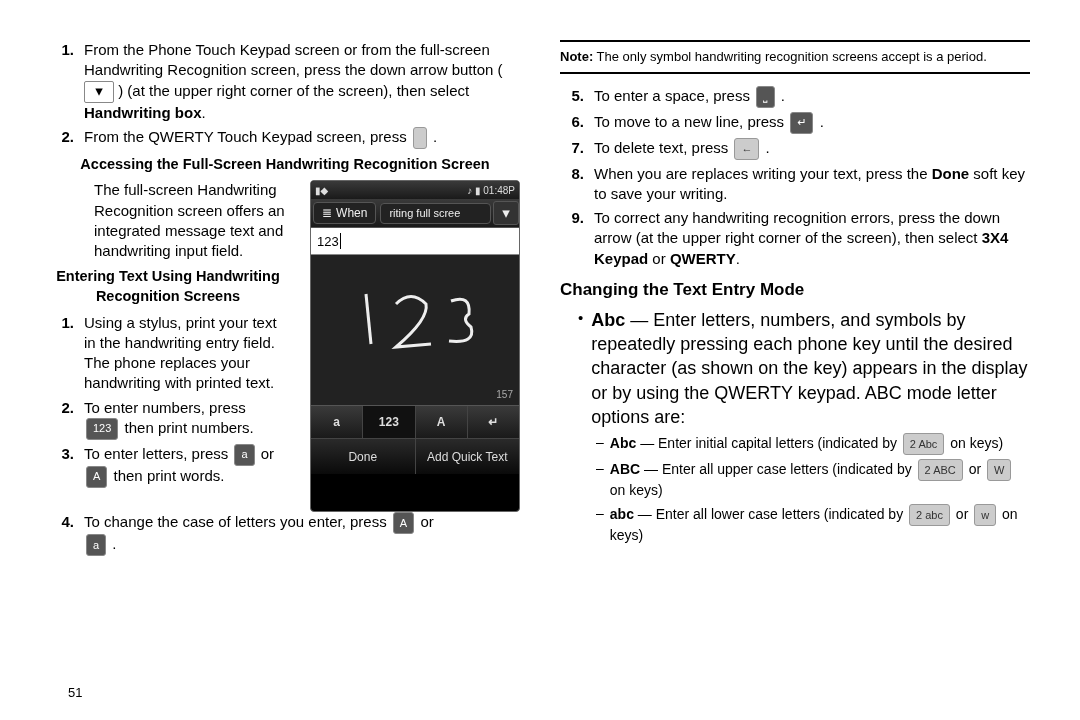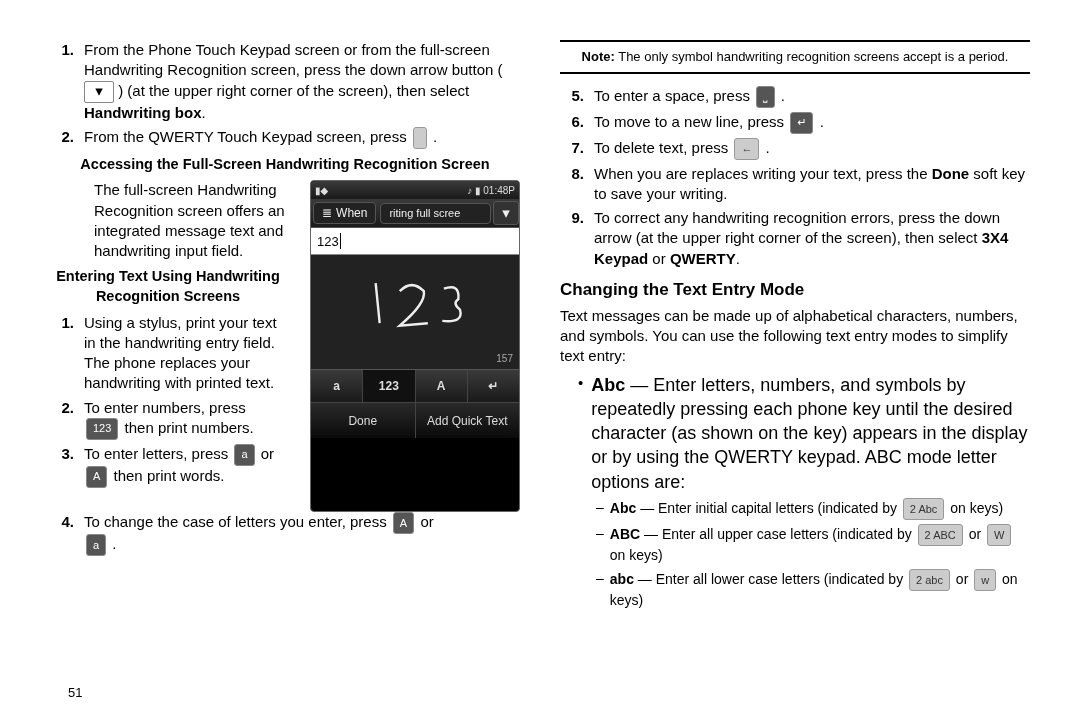"Note: The only symbol handwriting" .noteborder { text-align: center -> none }
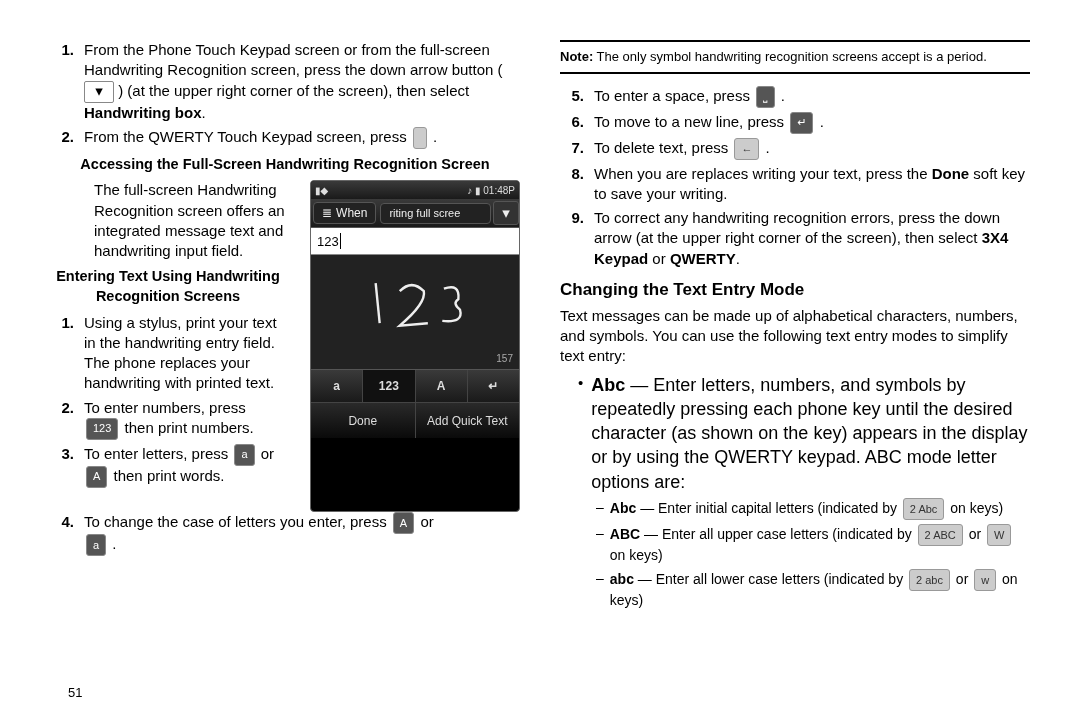"Text messages can be made" div { html: <div>Text messages can be made up of alphabetical characters, numbers, and symbols. You can use the following text entry modes to simplify text entry:</div> -> none }
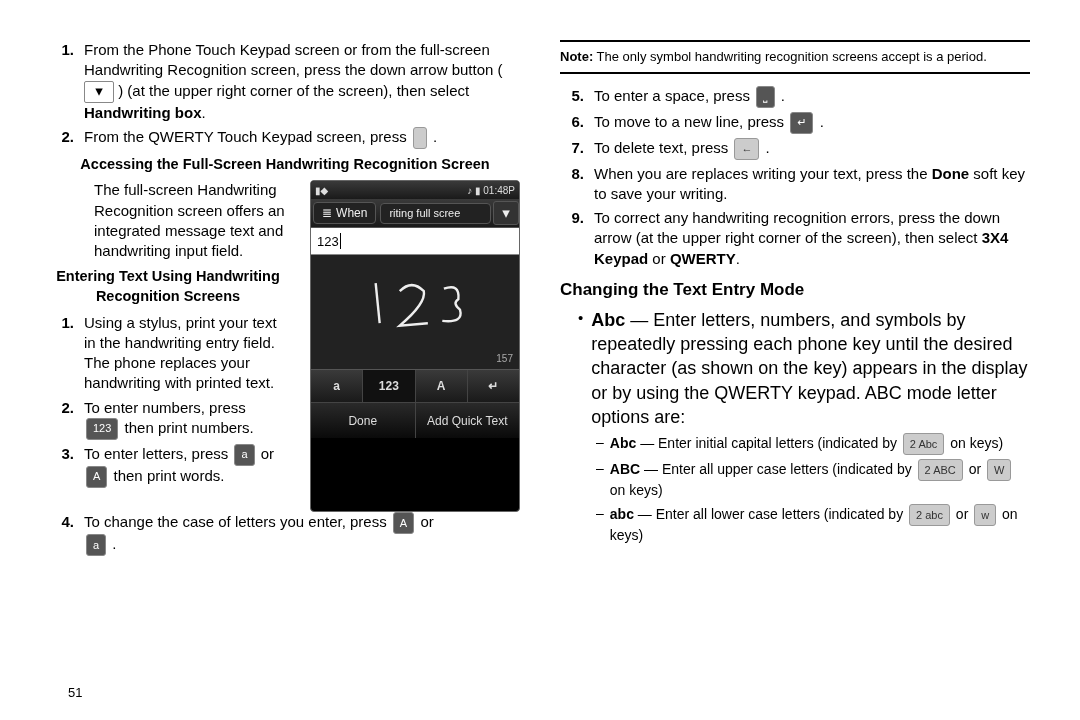"157" .hwarea { height: 114px -> 150px }
